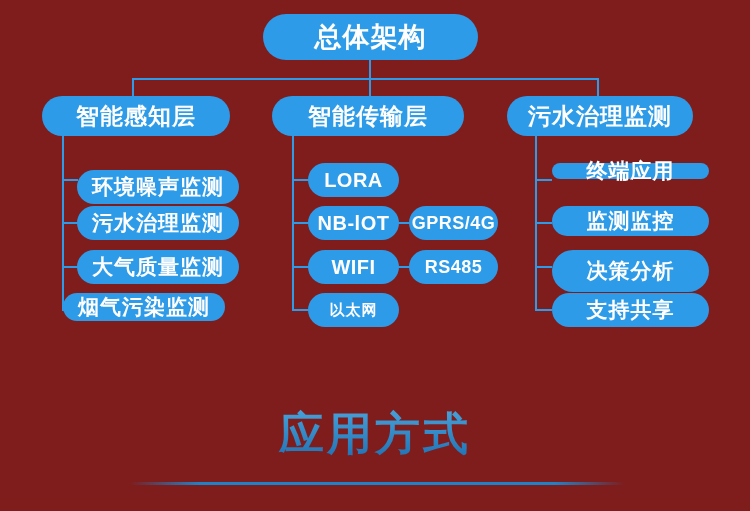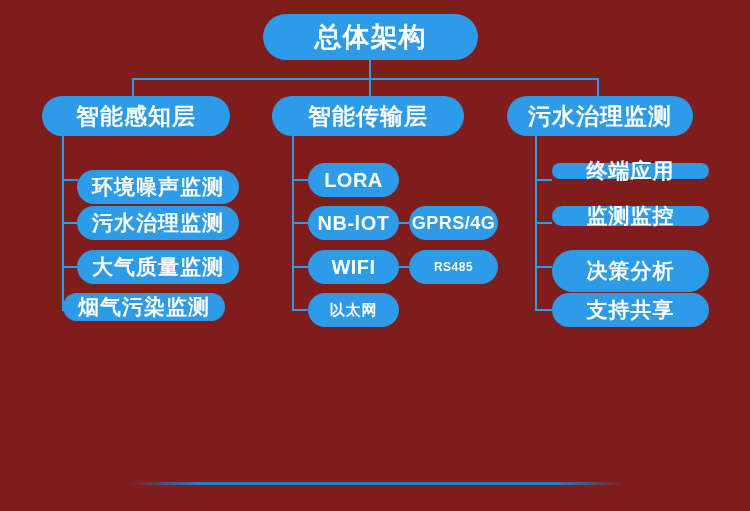"监测监控" div.node { height: 20px -> 30px }
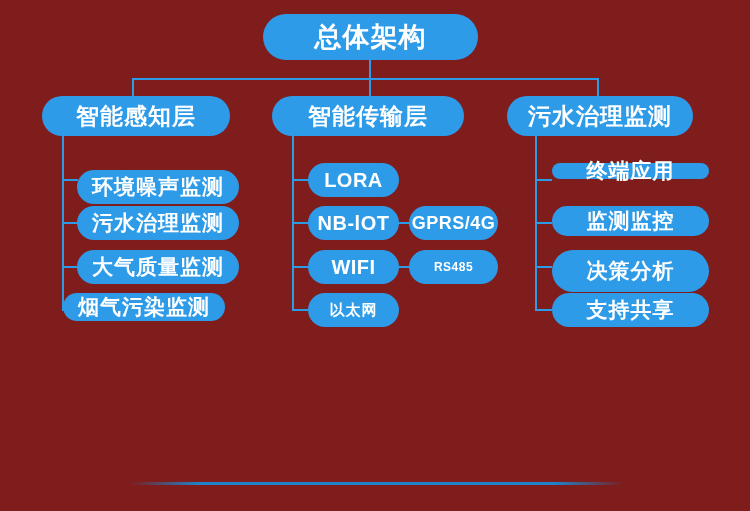"RS485" div.node { font-size: 12px -> 18px }
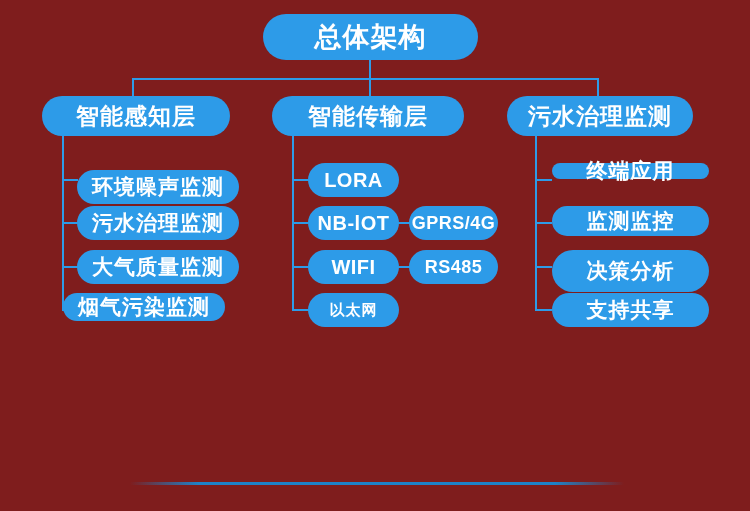"应用方式" div.footer-title { html: none -> <div>应用方式</div> }
